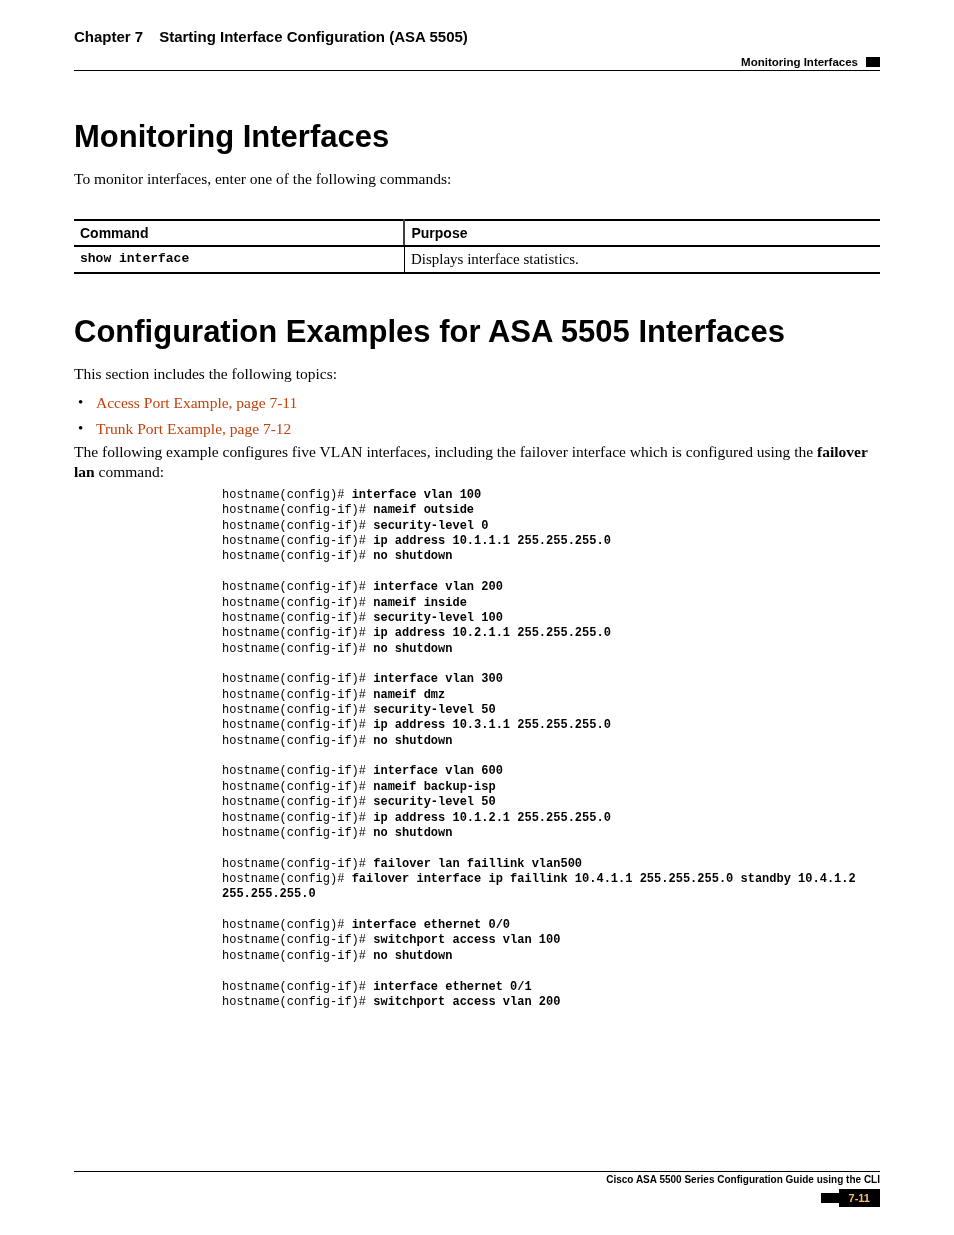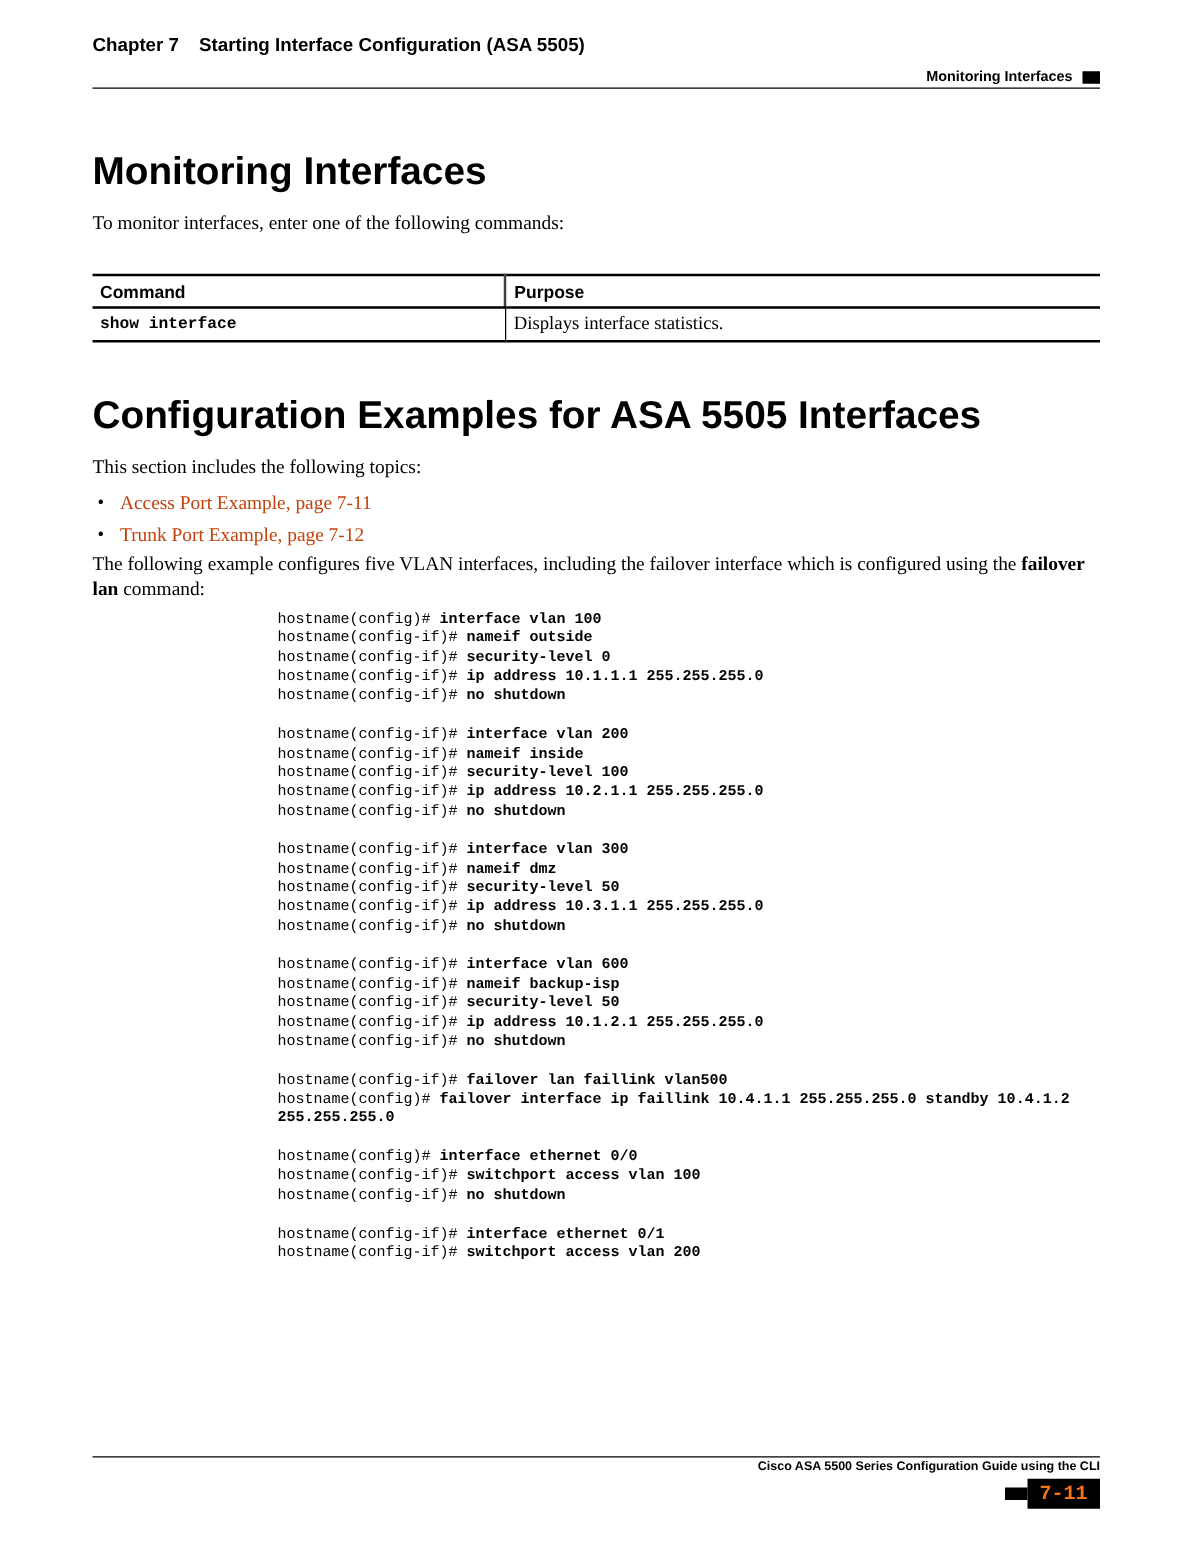"7-11" .page-badge { color: #f97316 -> #fdba74; font-family: Liberation Mono, monospace -> Liberation Sans, sans-serif; font-size: 16px -> 11px }
